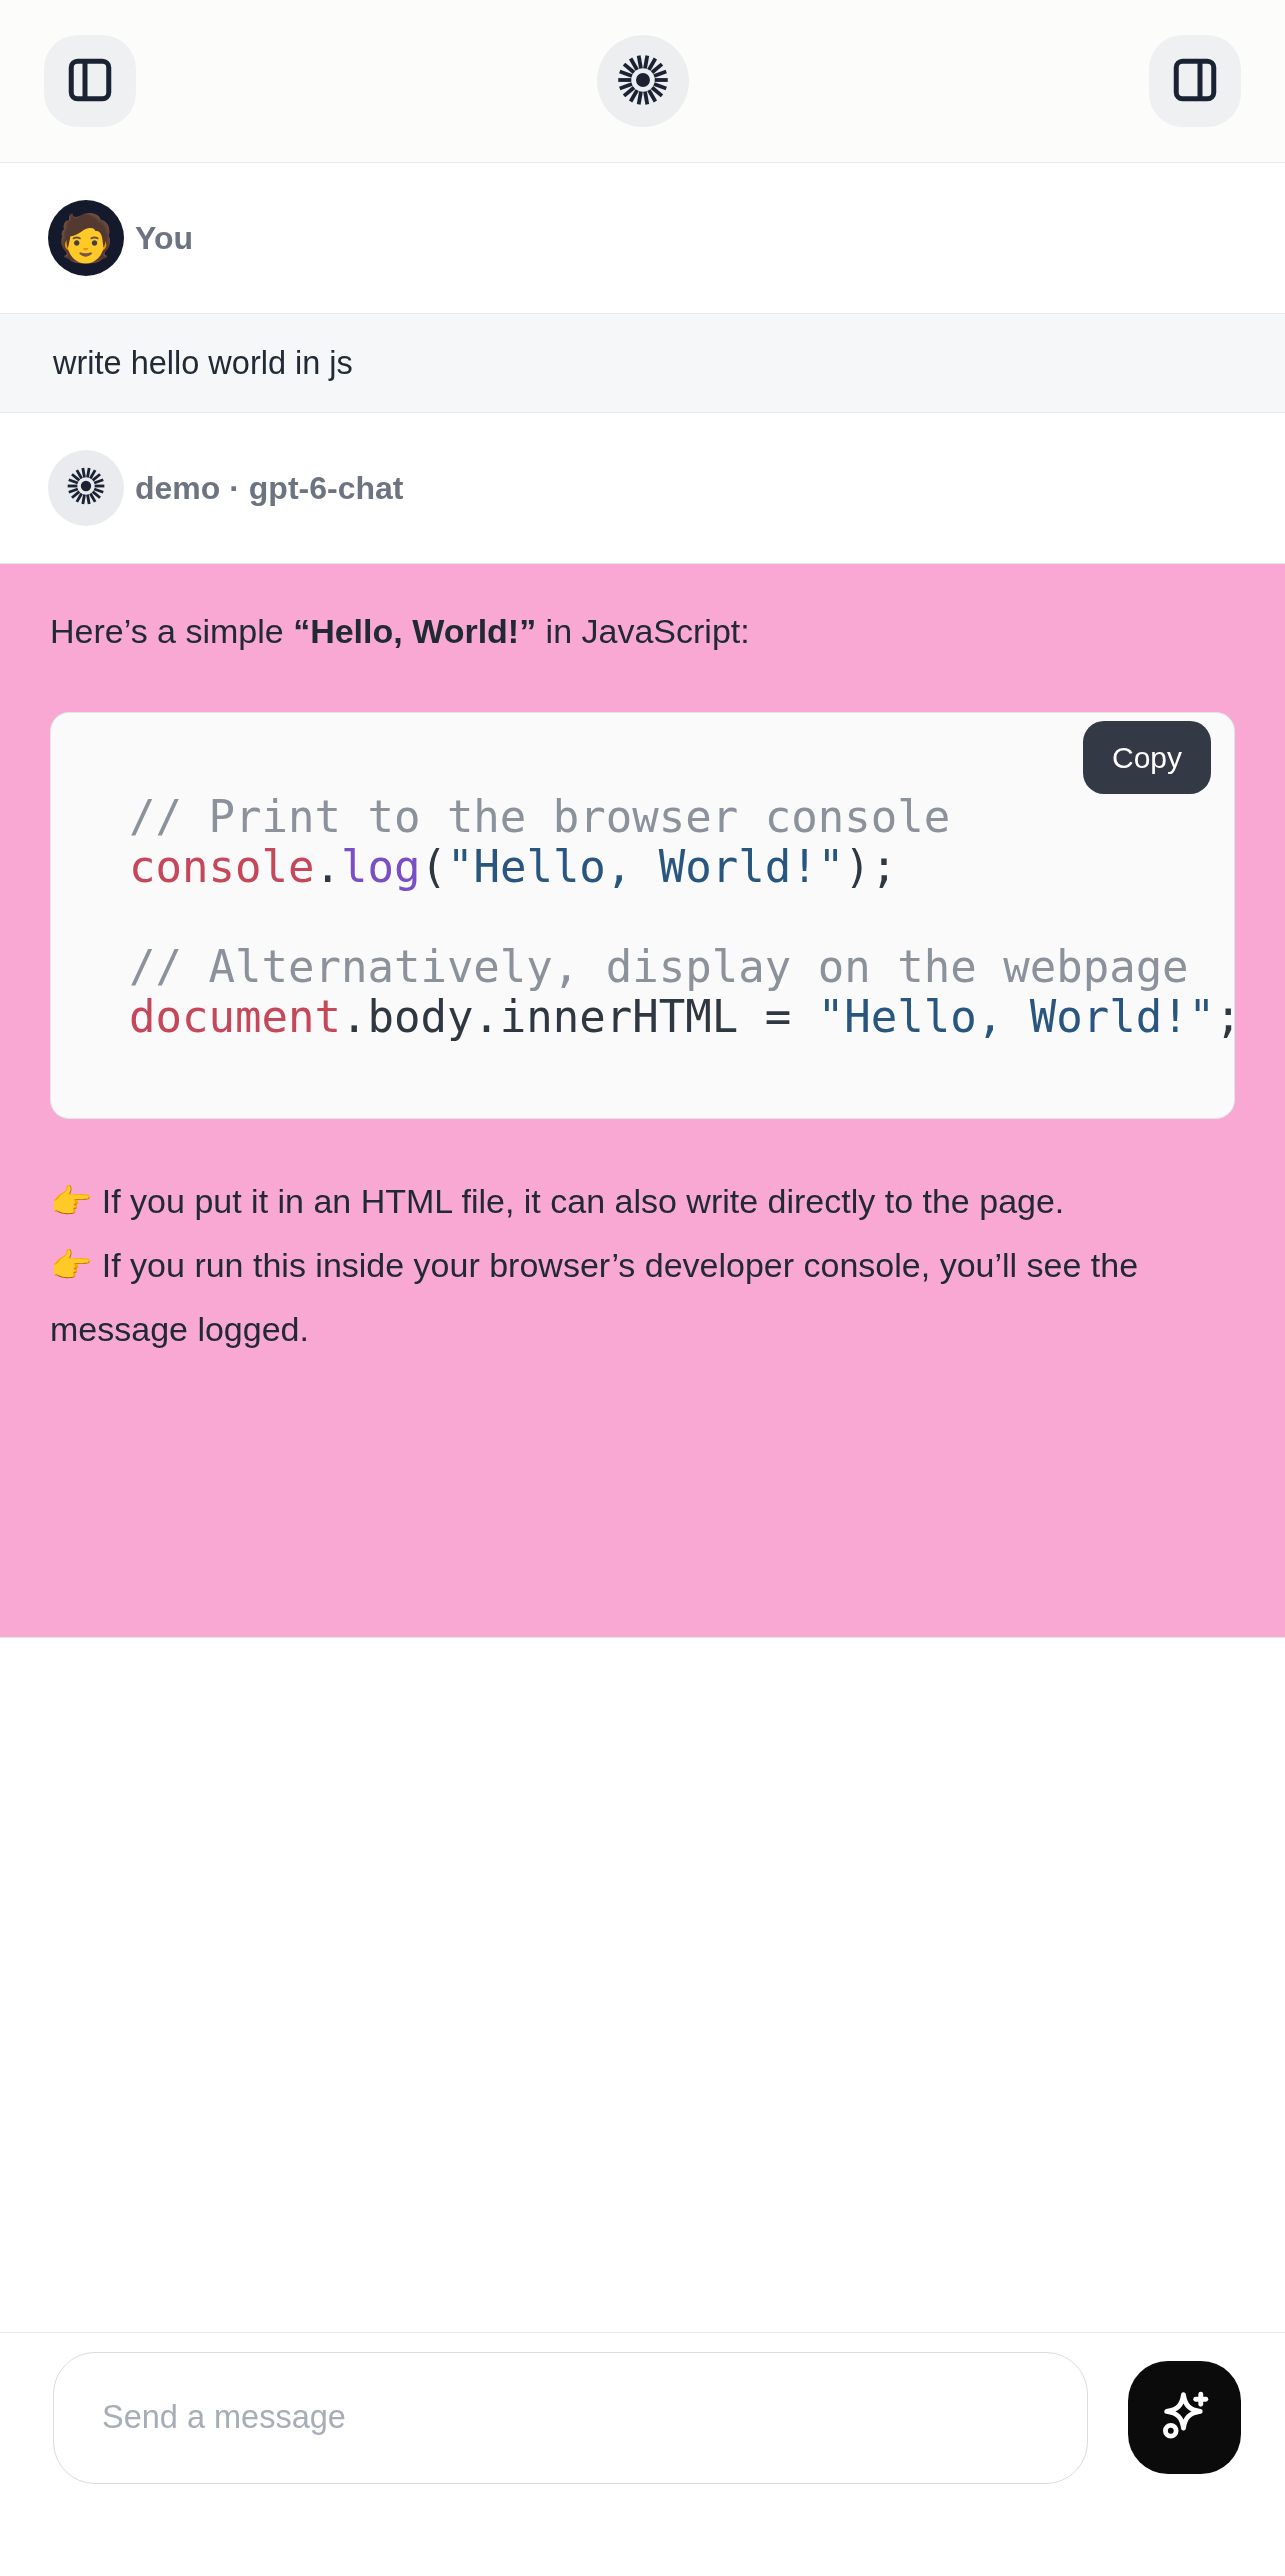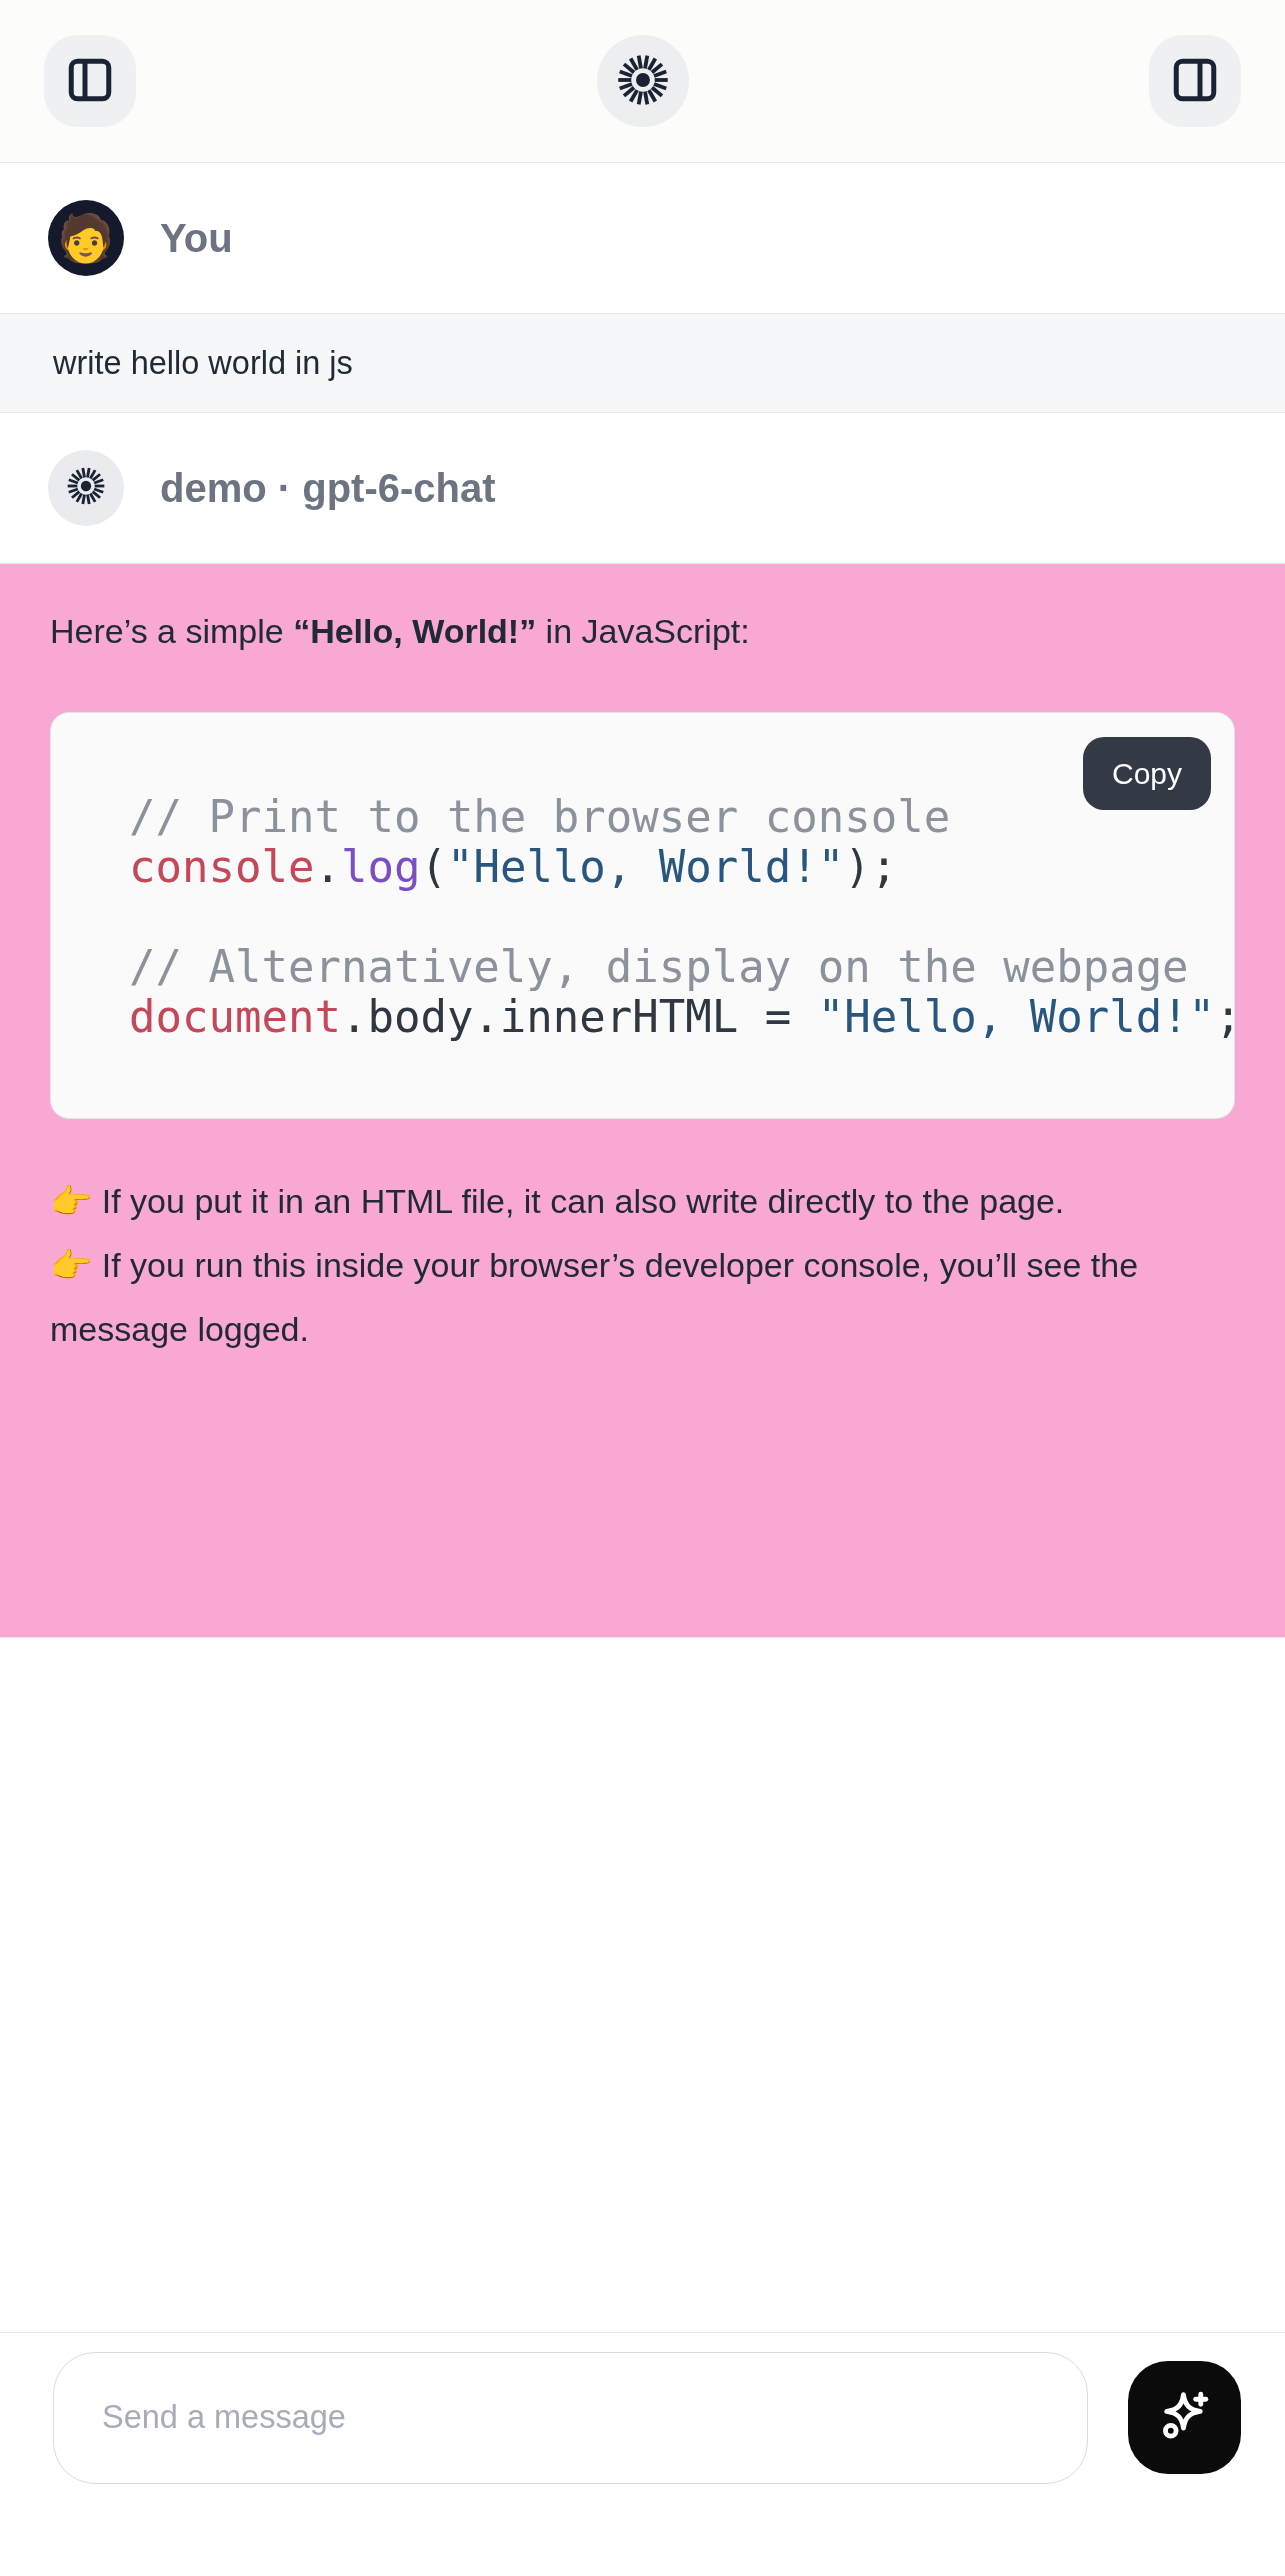"You" .author { font-size: 40px -> 32px; margin-left: 36px -> 11px }
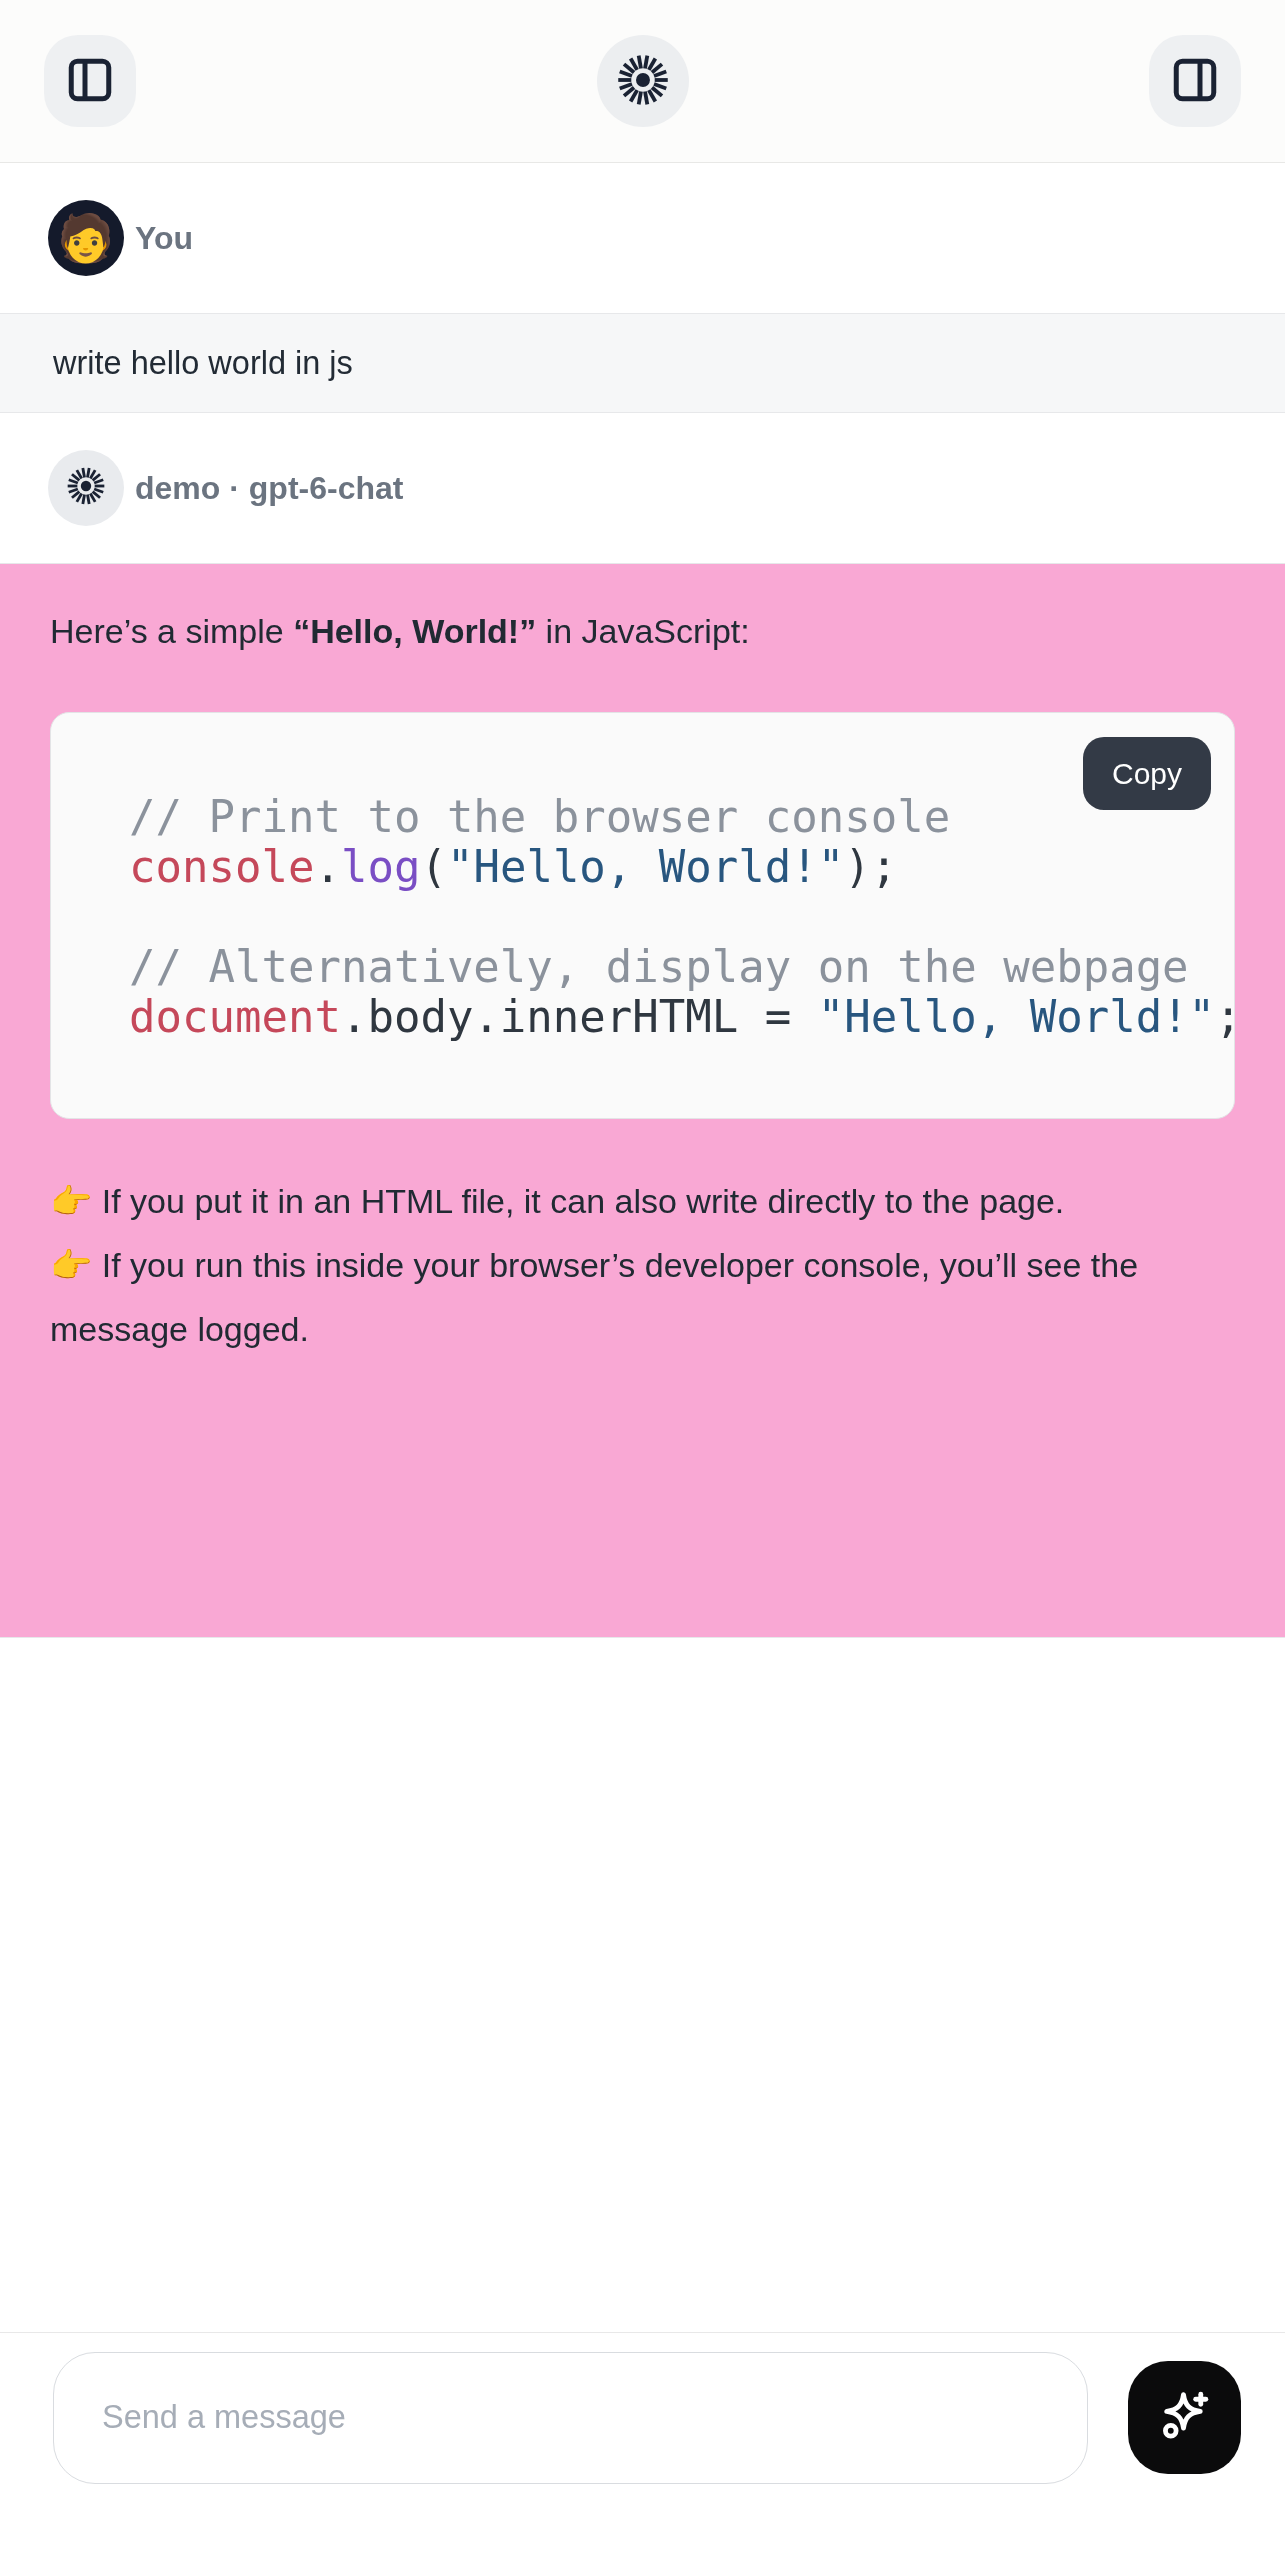"Copy" .copy-btn { top: 24px -> 8px }
